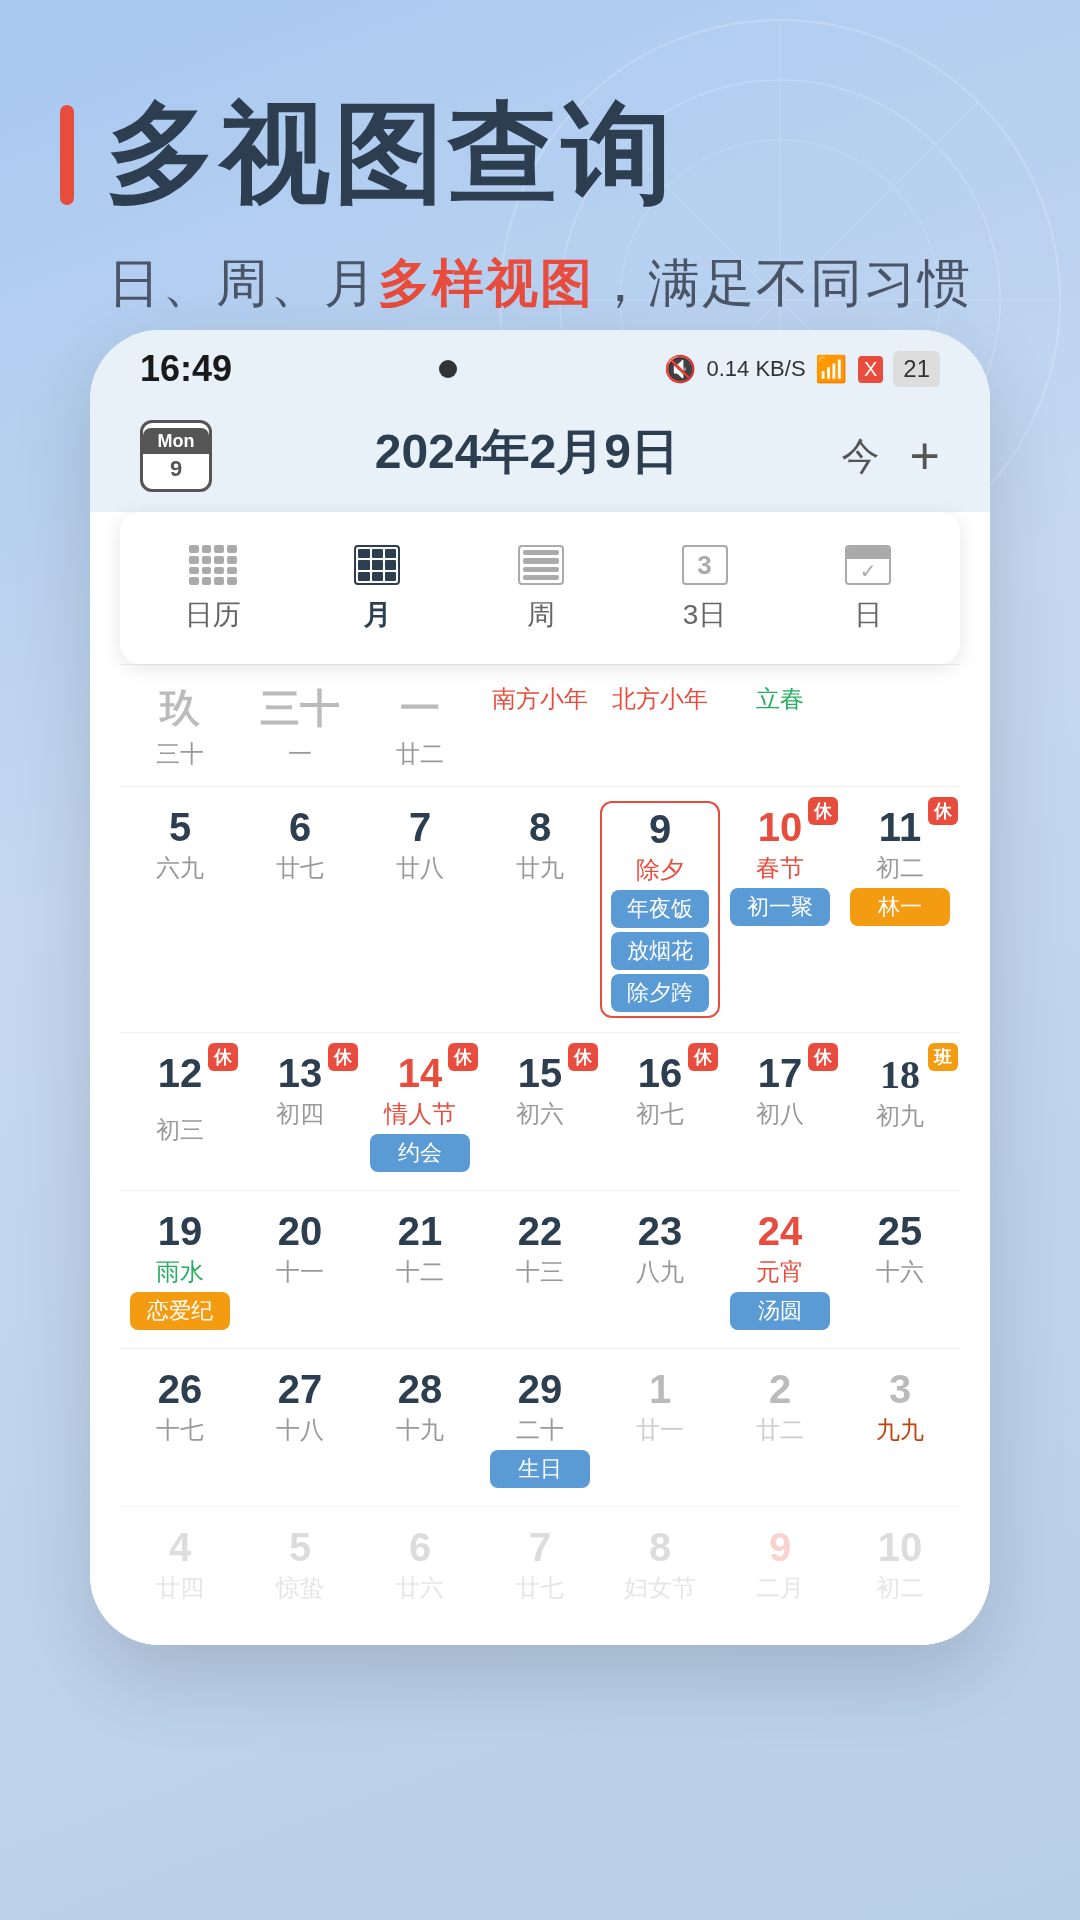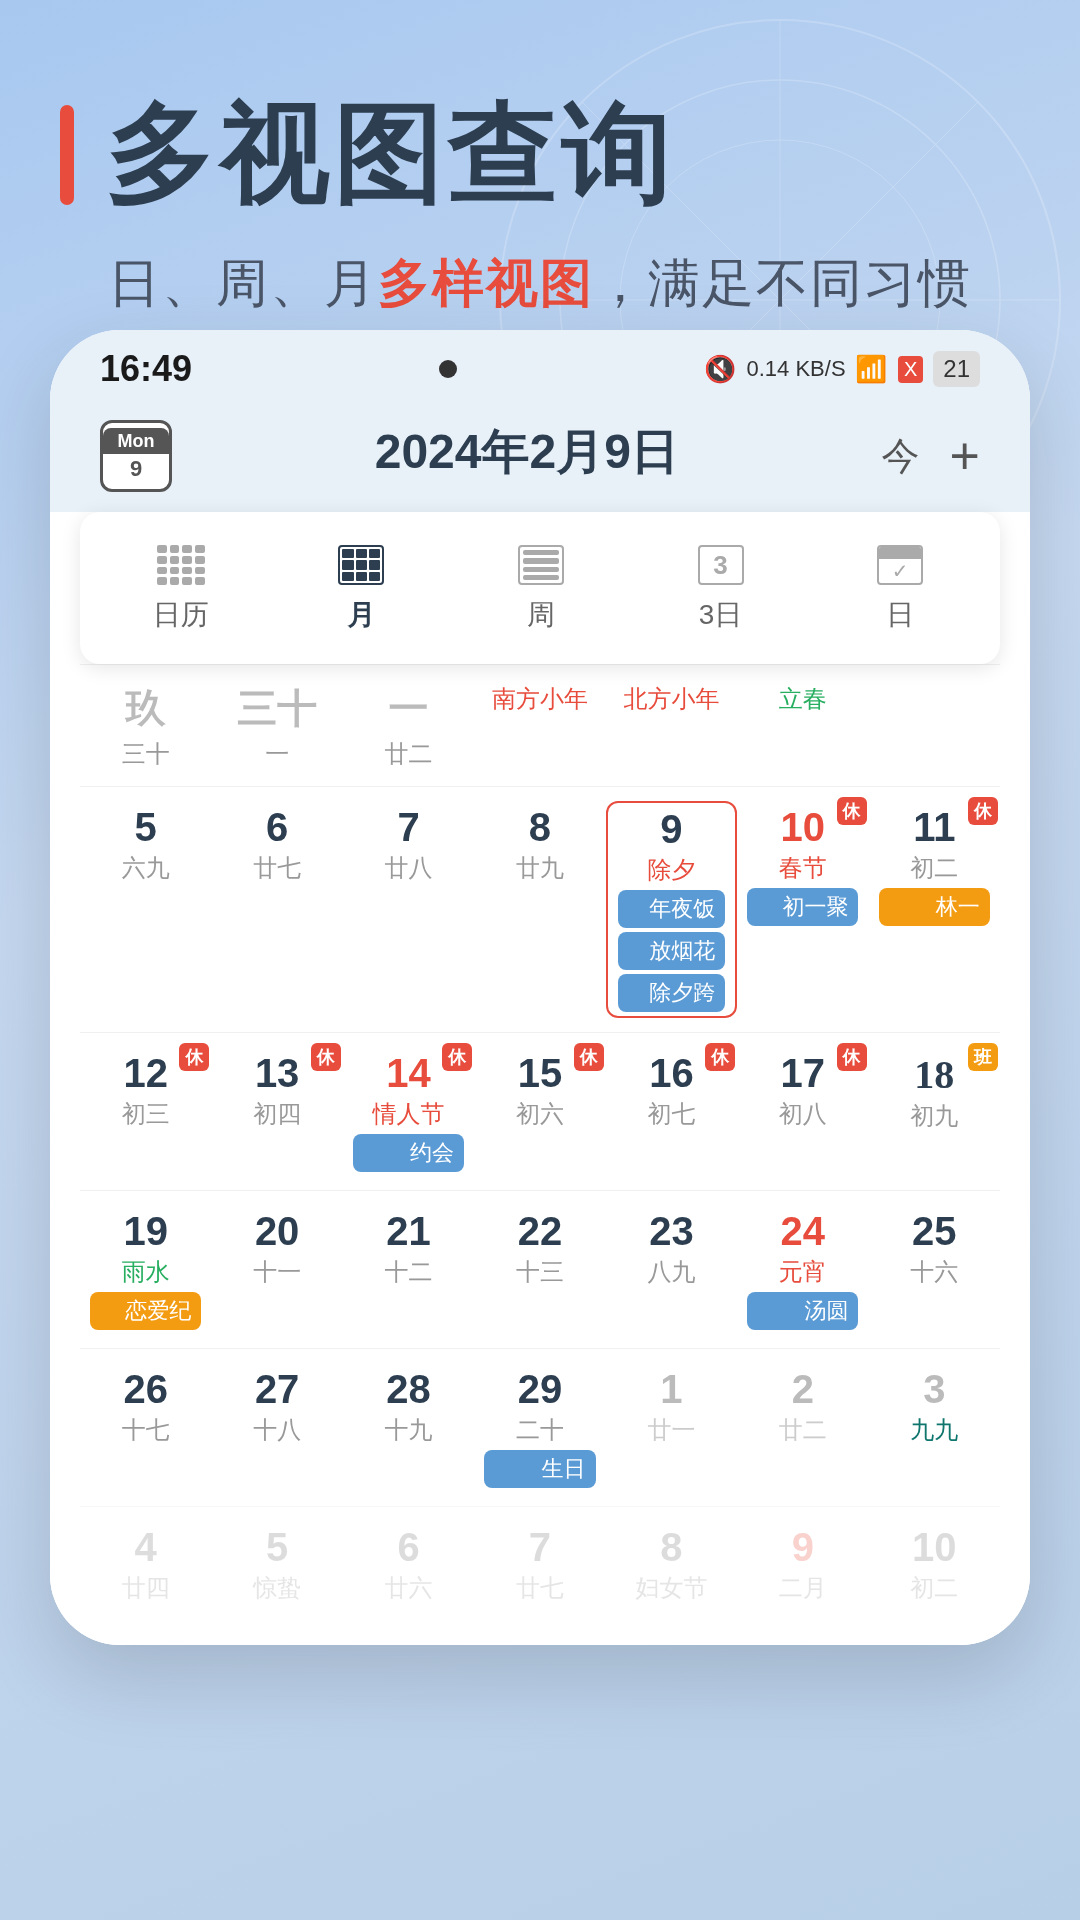"16:49" .phone-mockup { width: 980px -> 900px }
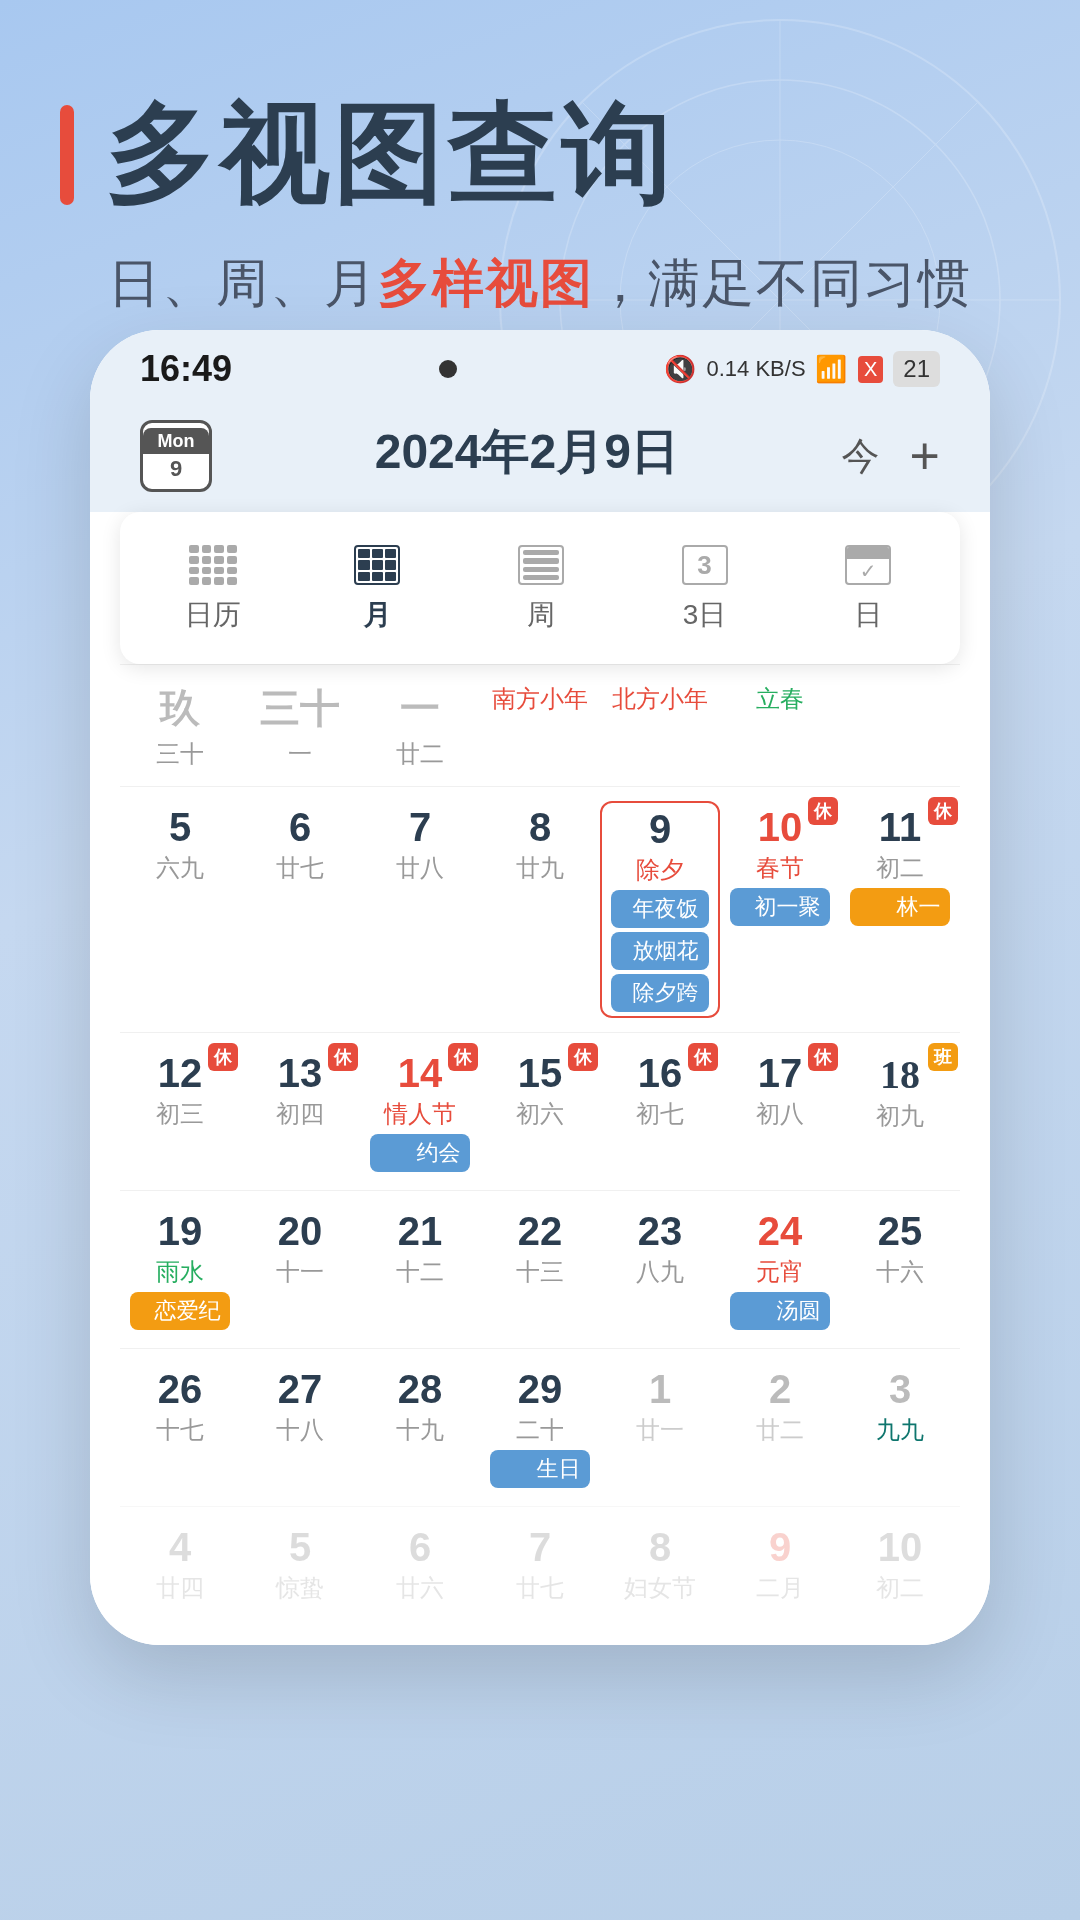"年夜饭" .event-tag { text-align: right -> center }
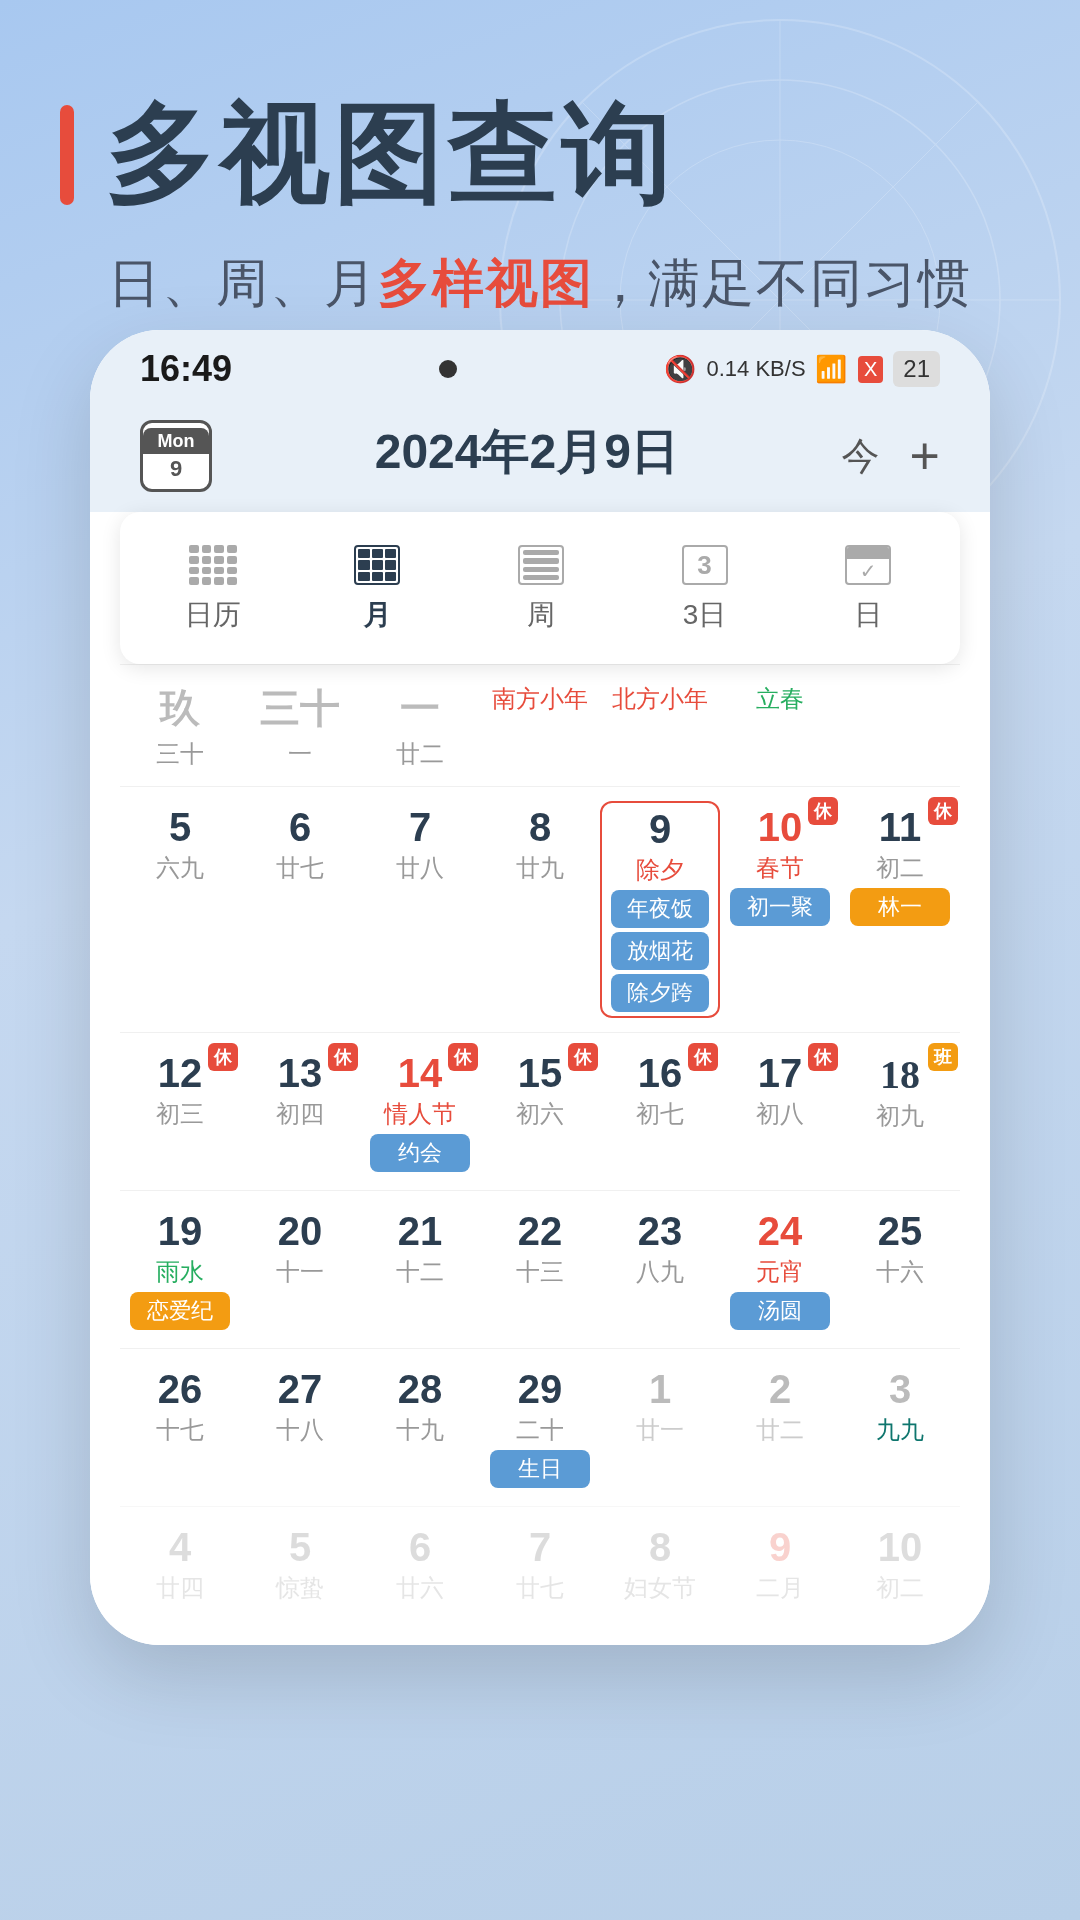"12" div.cal-day { gap: none -> 16px }
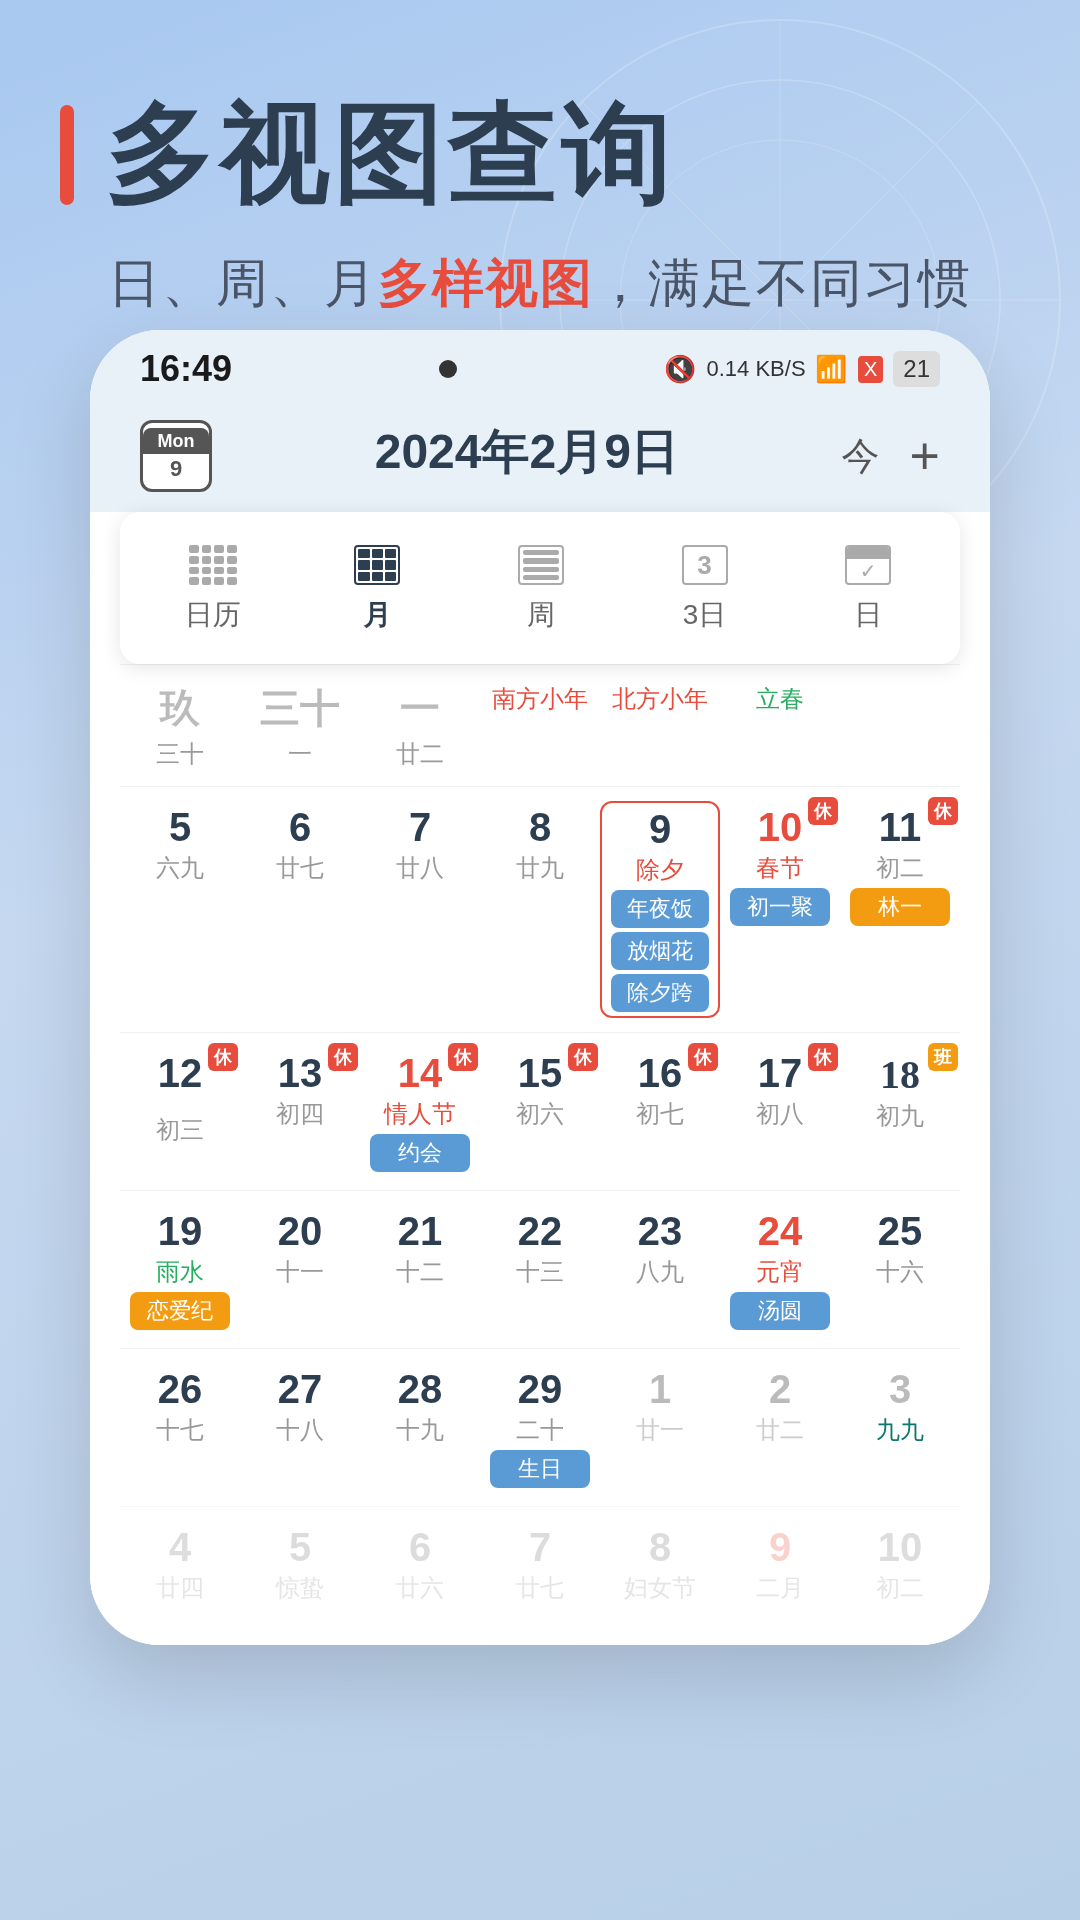"九九" span.lunar-text { color: #0f766e -> #c2410c }
